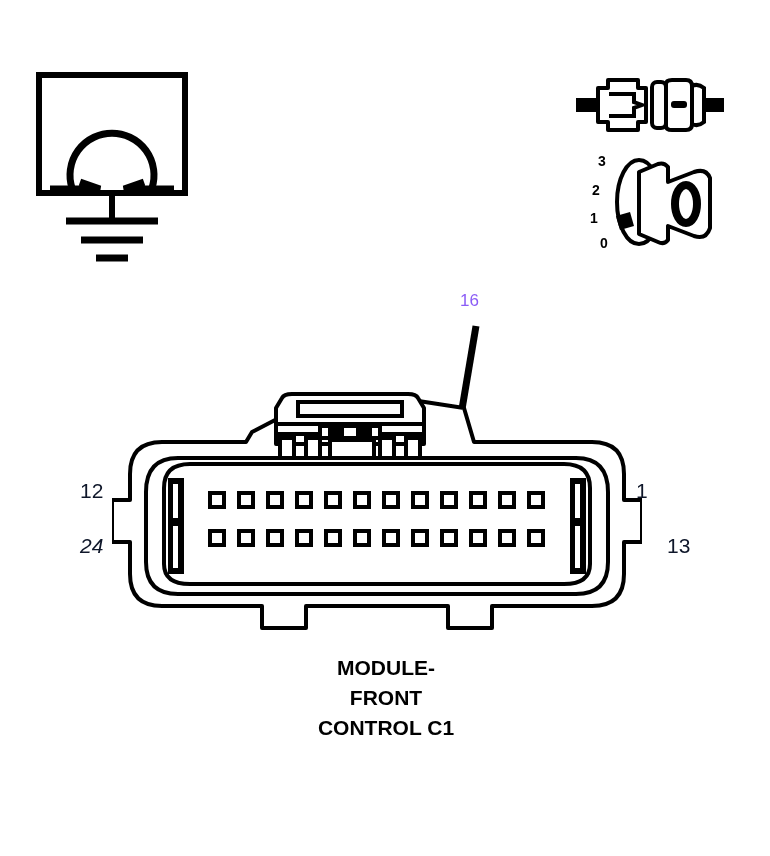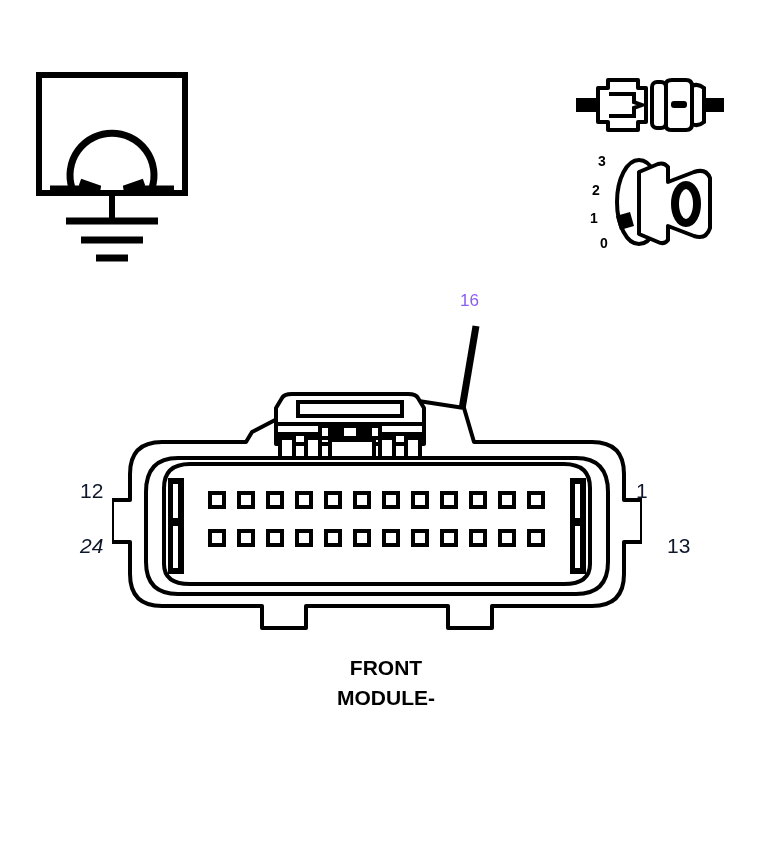"FRONT" div.caption-line { order: before "MODULE-" -> after "MODULE-" }
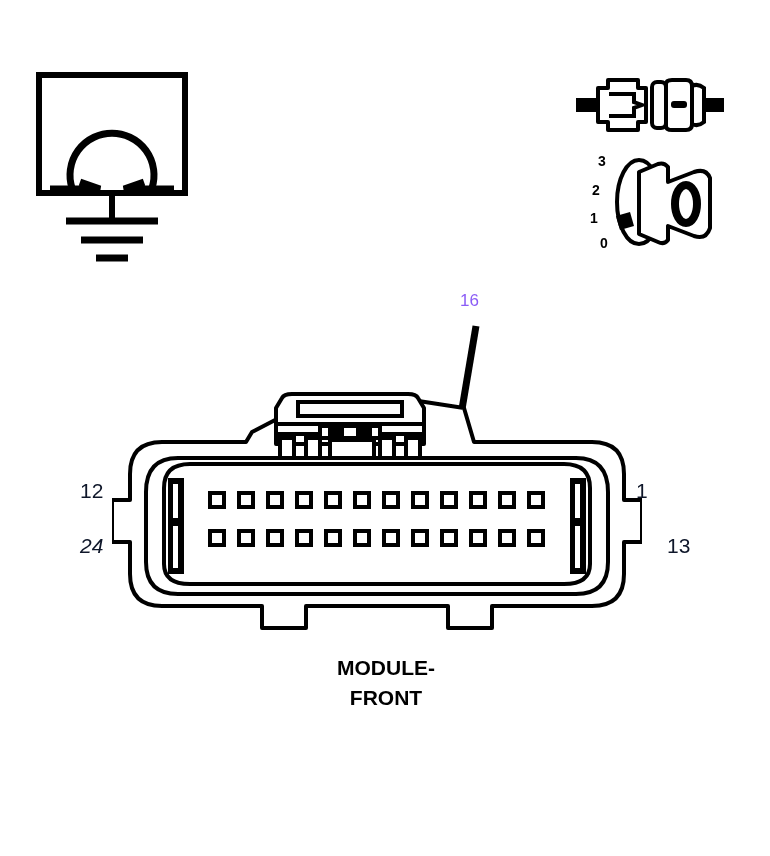"CONTROL C1" div.caption-line { html: none -> <div>CONTROL C1</div> }
